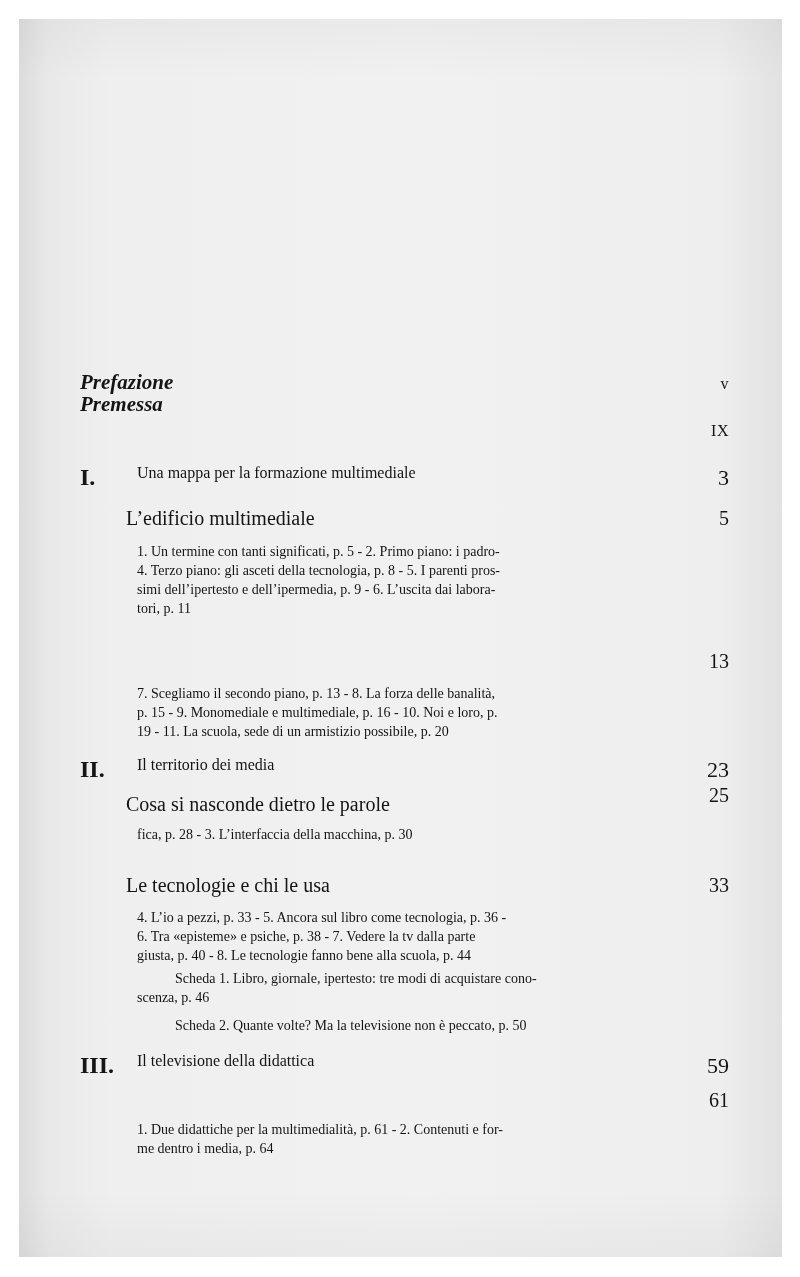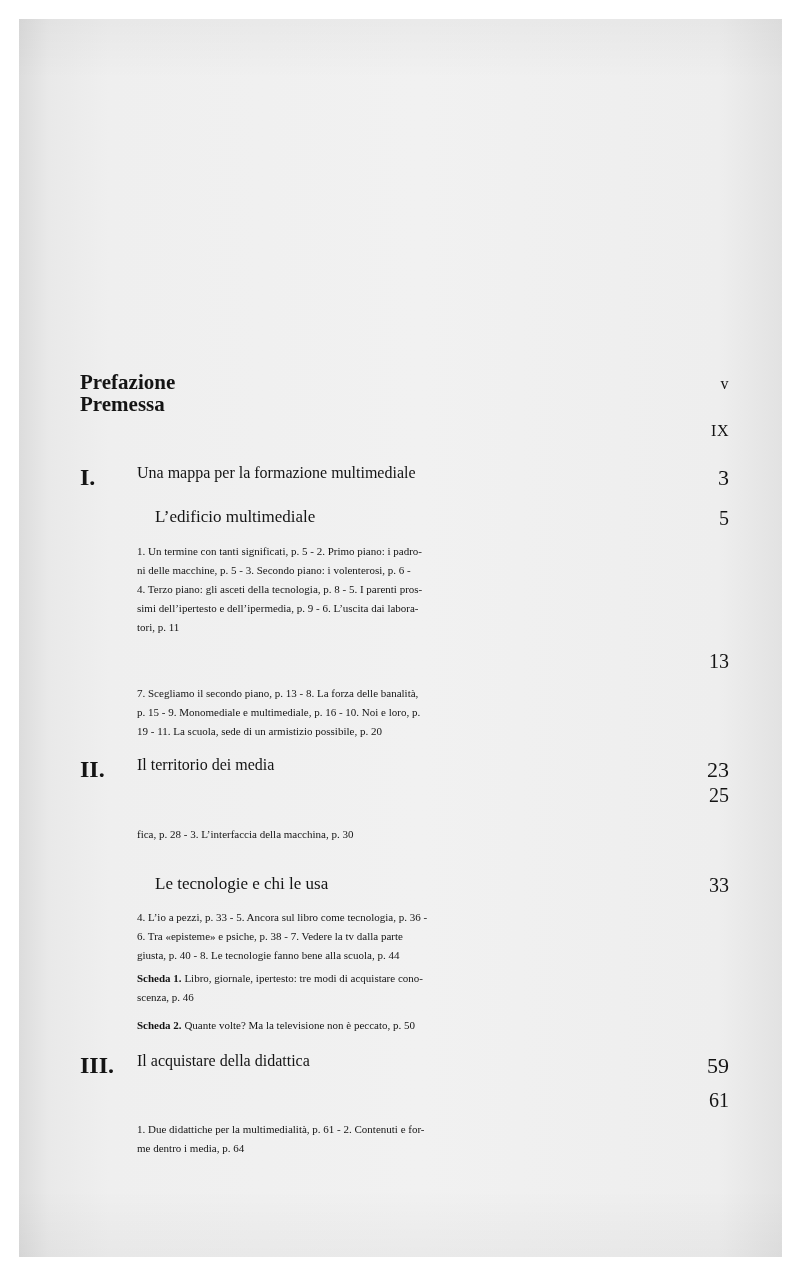"Prefazione" .front-title { font-style: none -> italic }
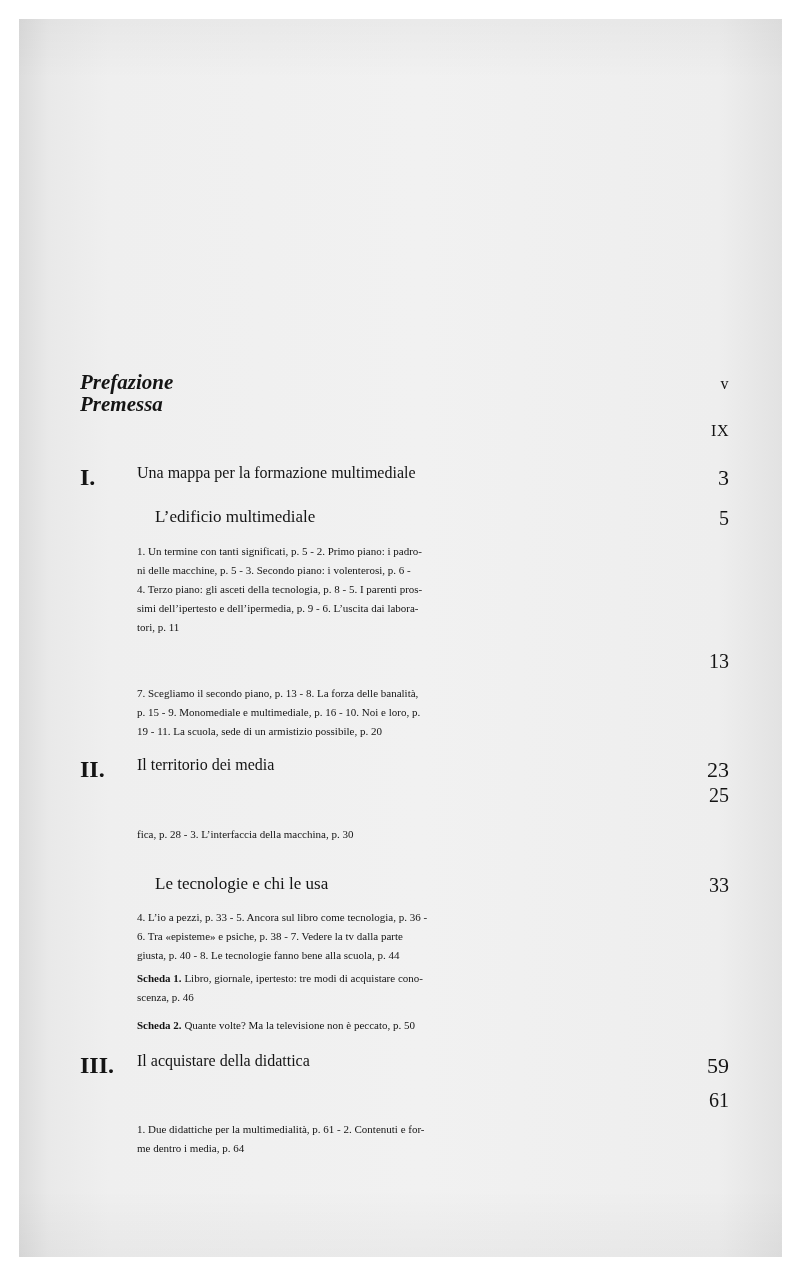"L’edificio multimediale" .sec-title { font-size: 17px -> 20px; left: 155px -> 126px }
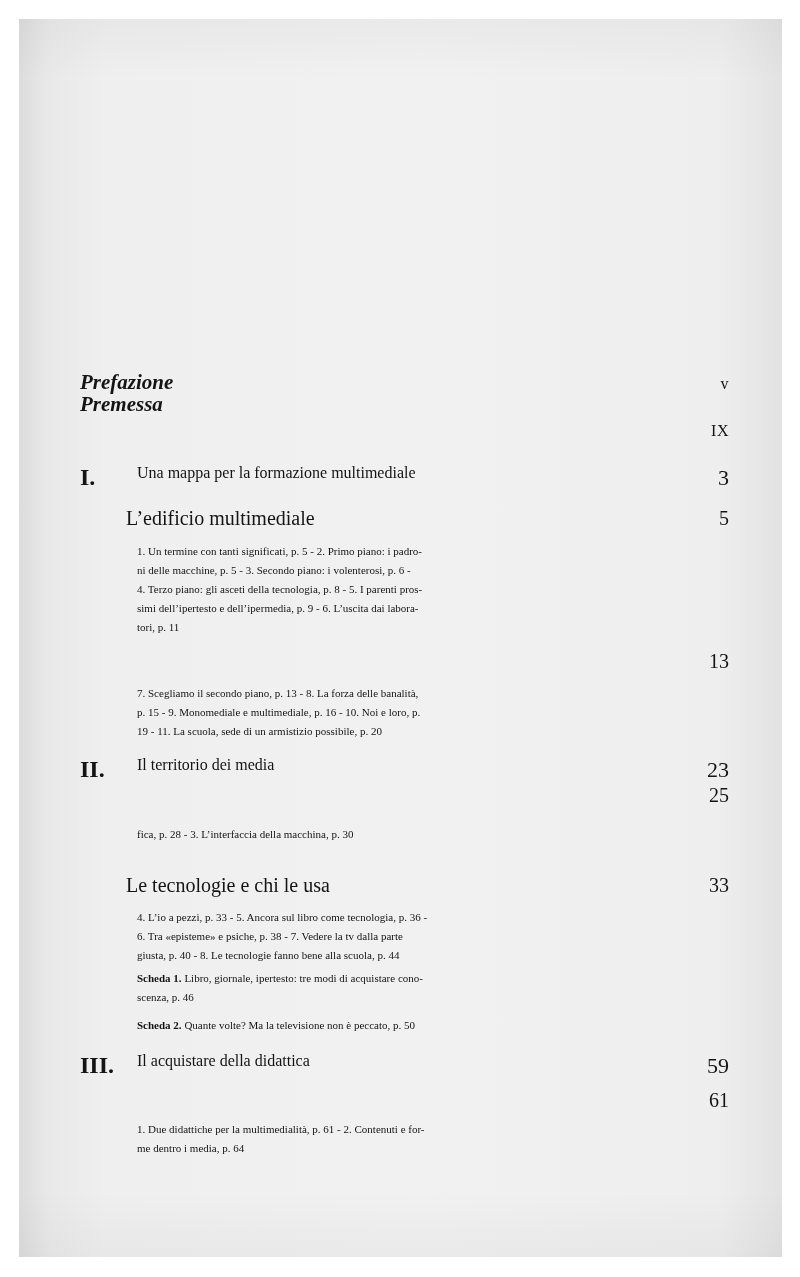"1. Un termine con tanti" .sub { font-size: 11px -> 14px }
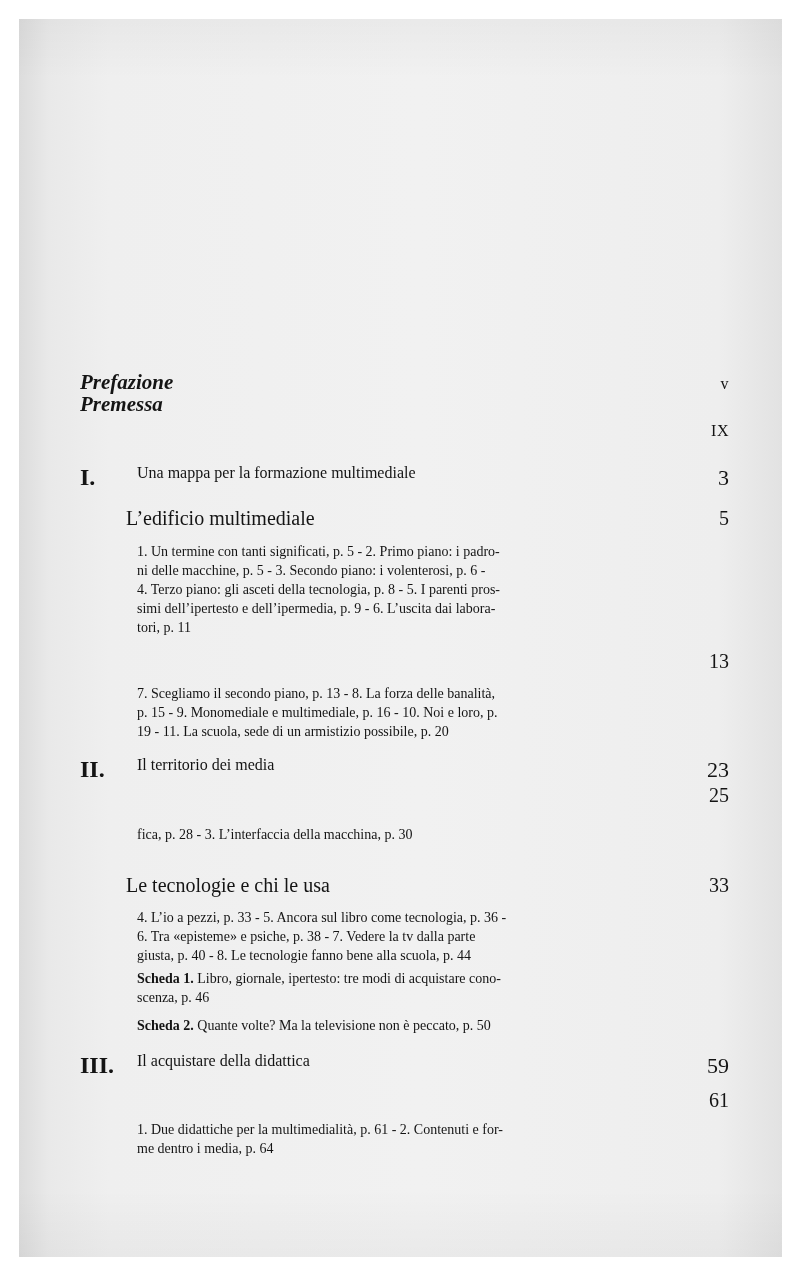"ni delle macchine, p. 5" div { html: <div>ni delle macchine, p. 5 - 3. Secondo piano: i volenterosi, p. 6 -</div> -> none }
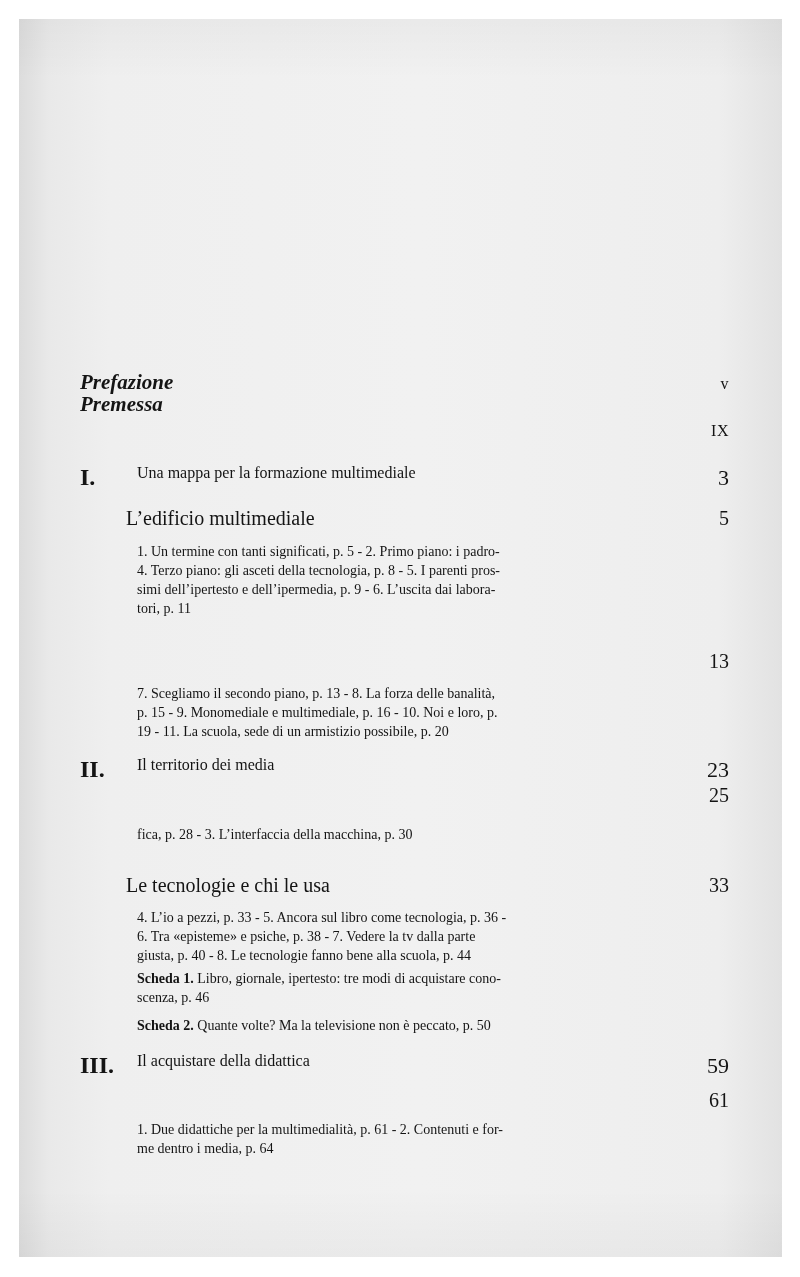"Cosa si nasconde dietro le" div.abs { html: none -> <div>Cosa si nasconde dietro le parole</div> }
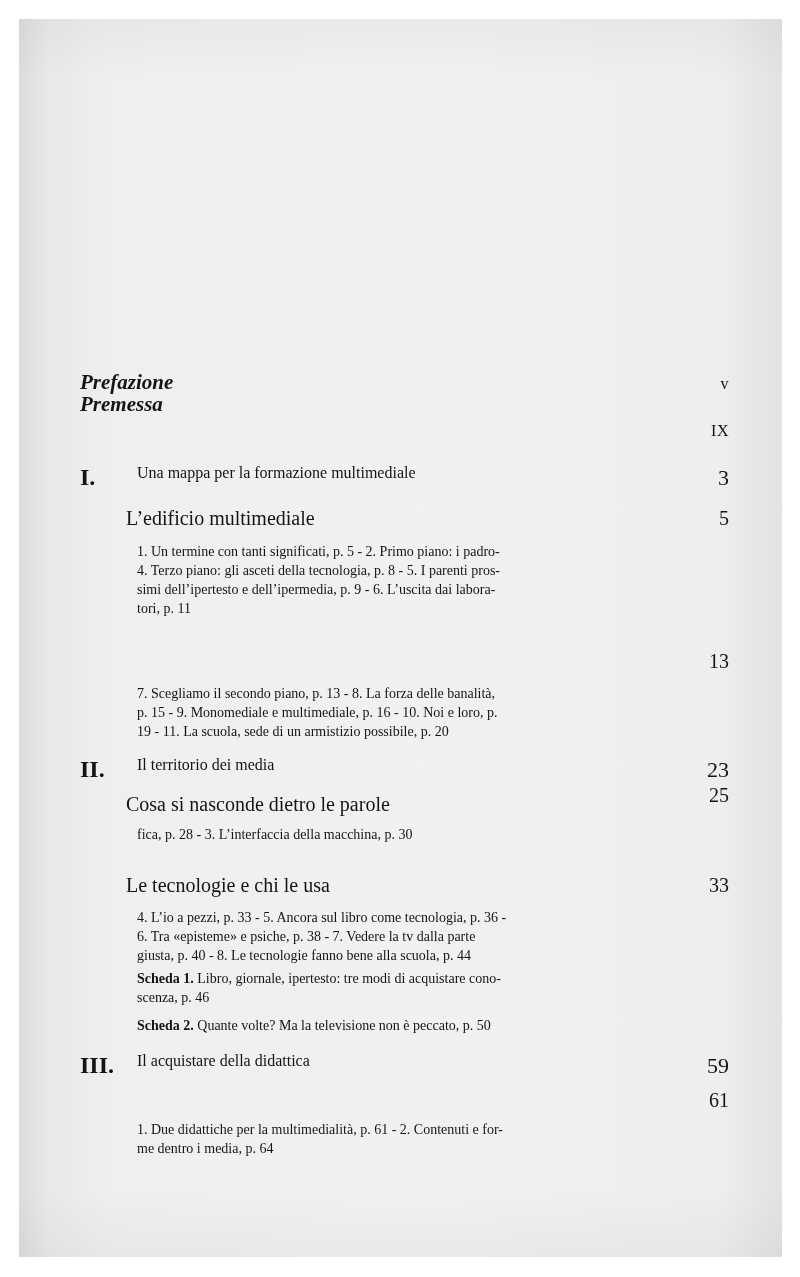"Scheda 1." .sub b { font-weight: bold -> normal; margin-left: none -> 38px }
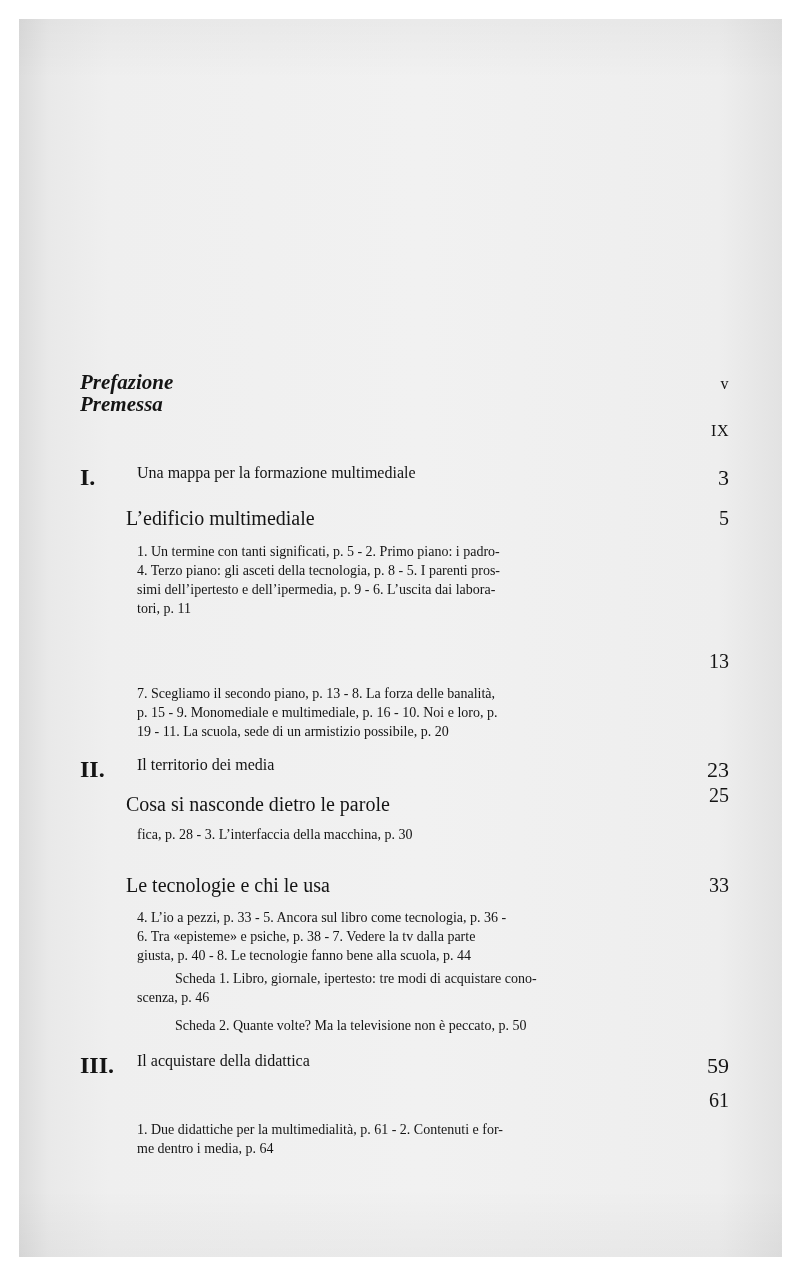"Il acquistare della didattica" div.abs { text: acquistare -> televisione }
